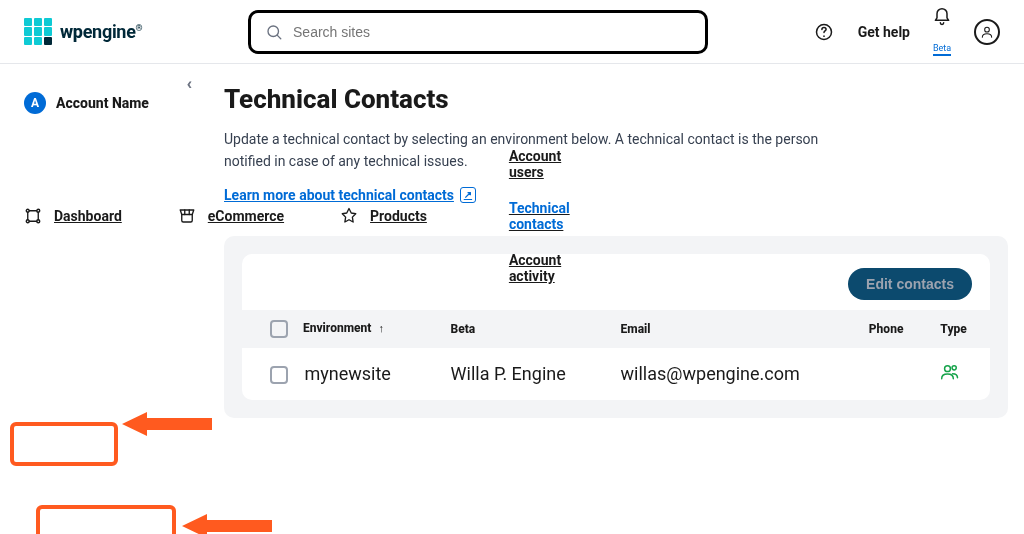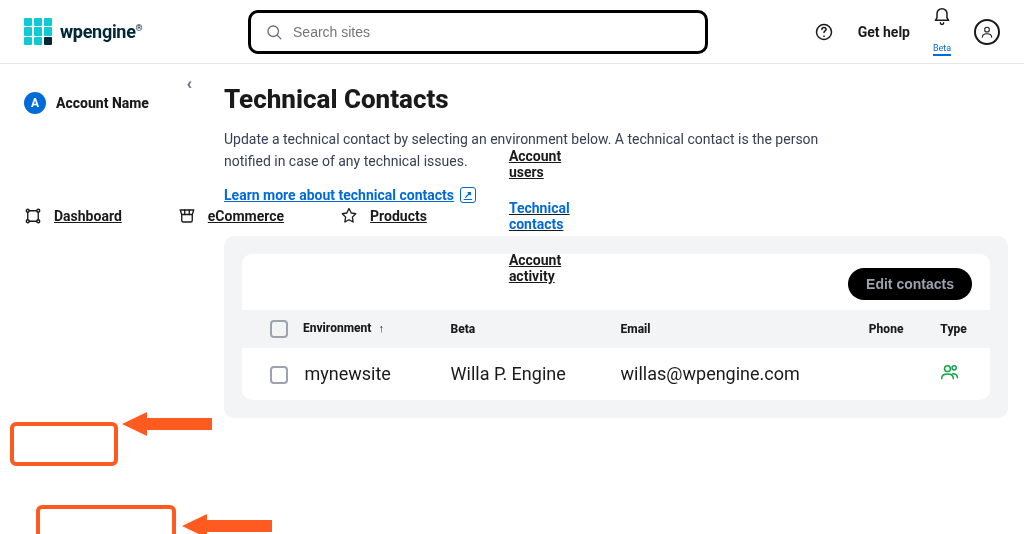"Edit contacts" .btn-disabled { background: #000000 -> #0c4a6e }
